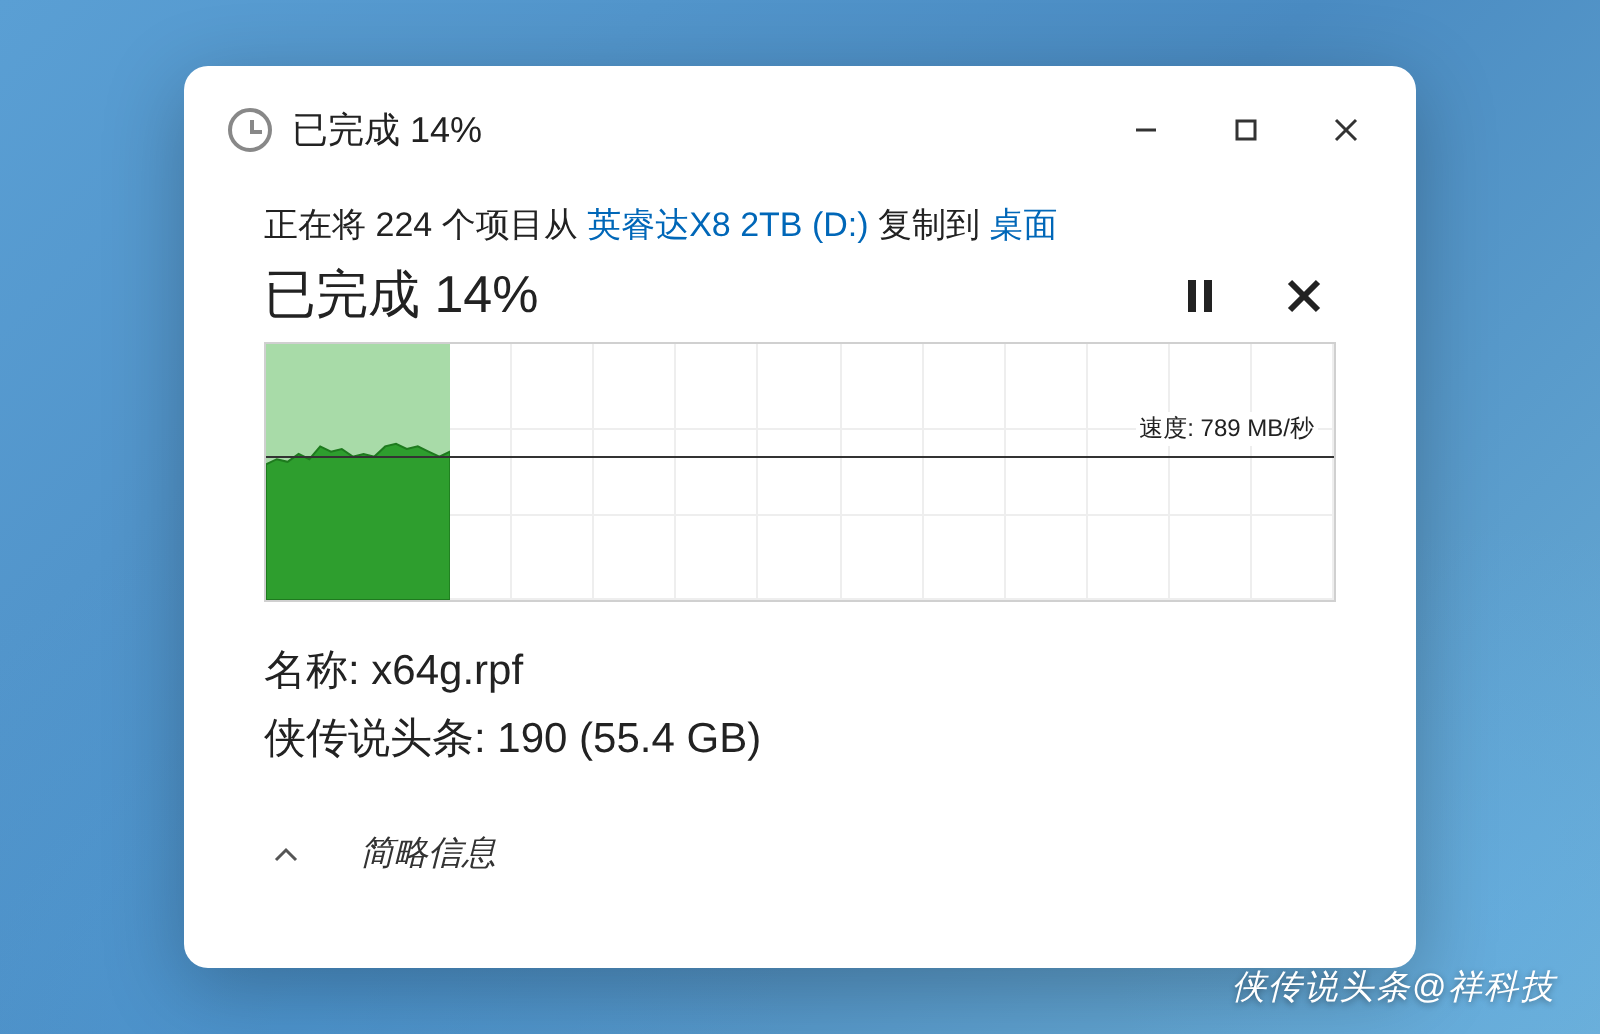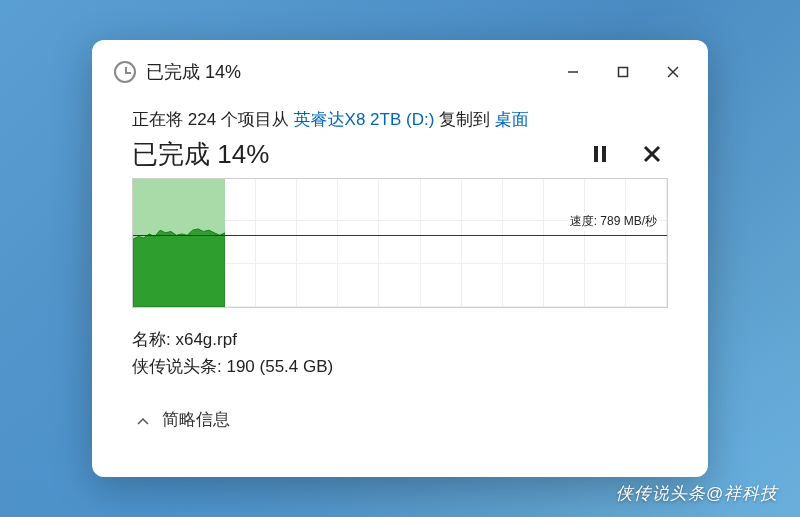"名称: x64g.rpf" .details { font-size: 17px -> 21px }
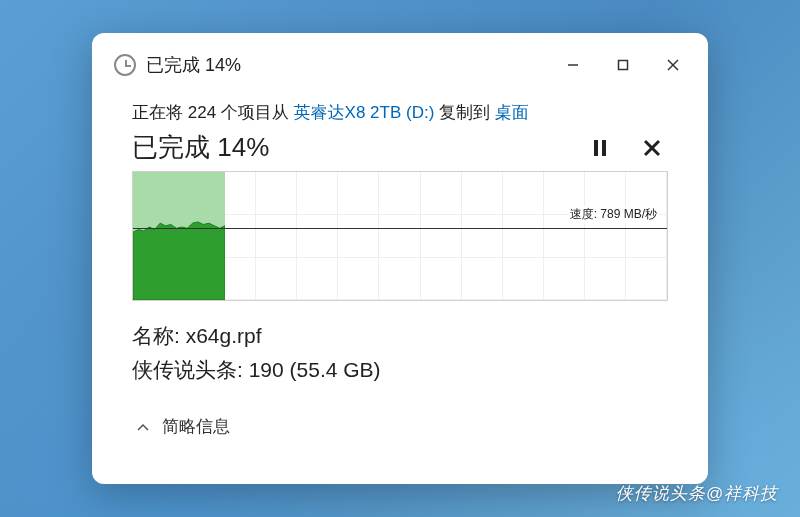"简略信息" .brief-row { font-style: none -> italic; gap: 14px -> 32px }
